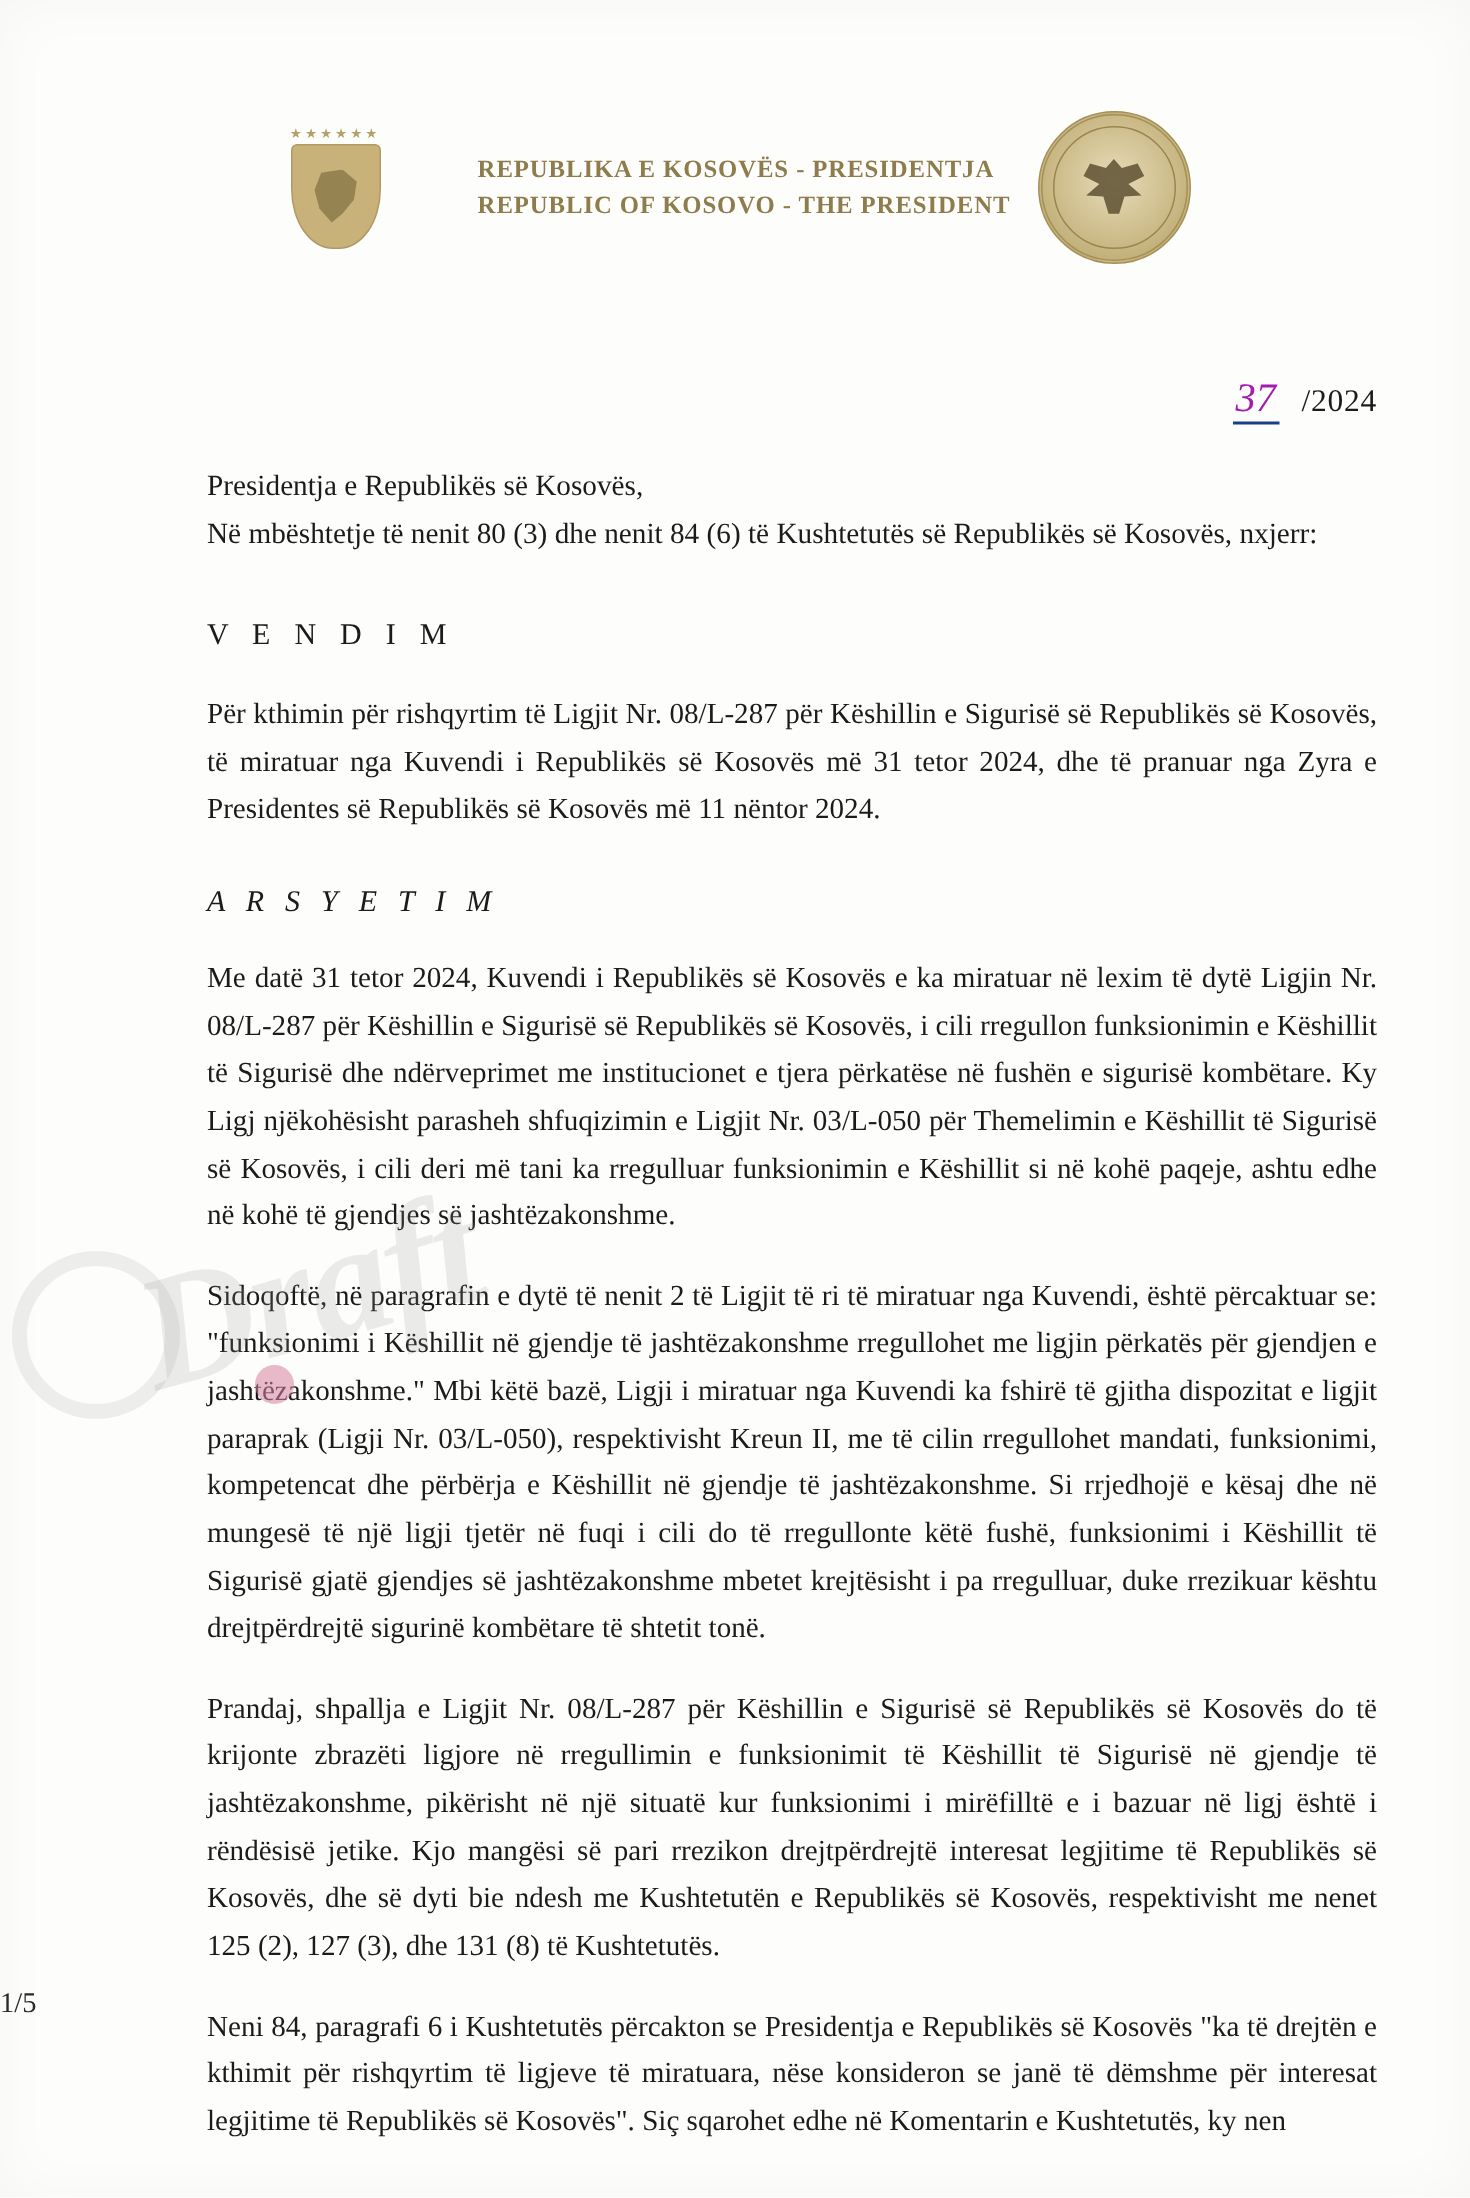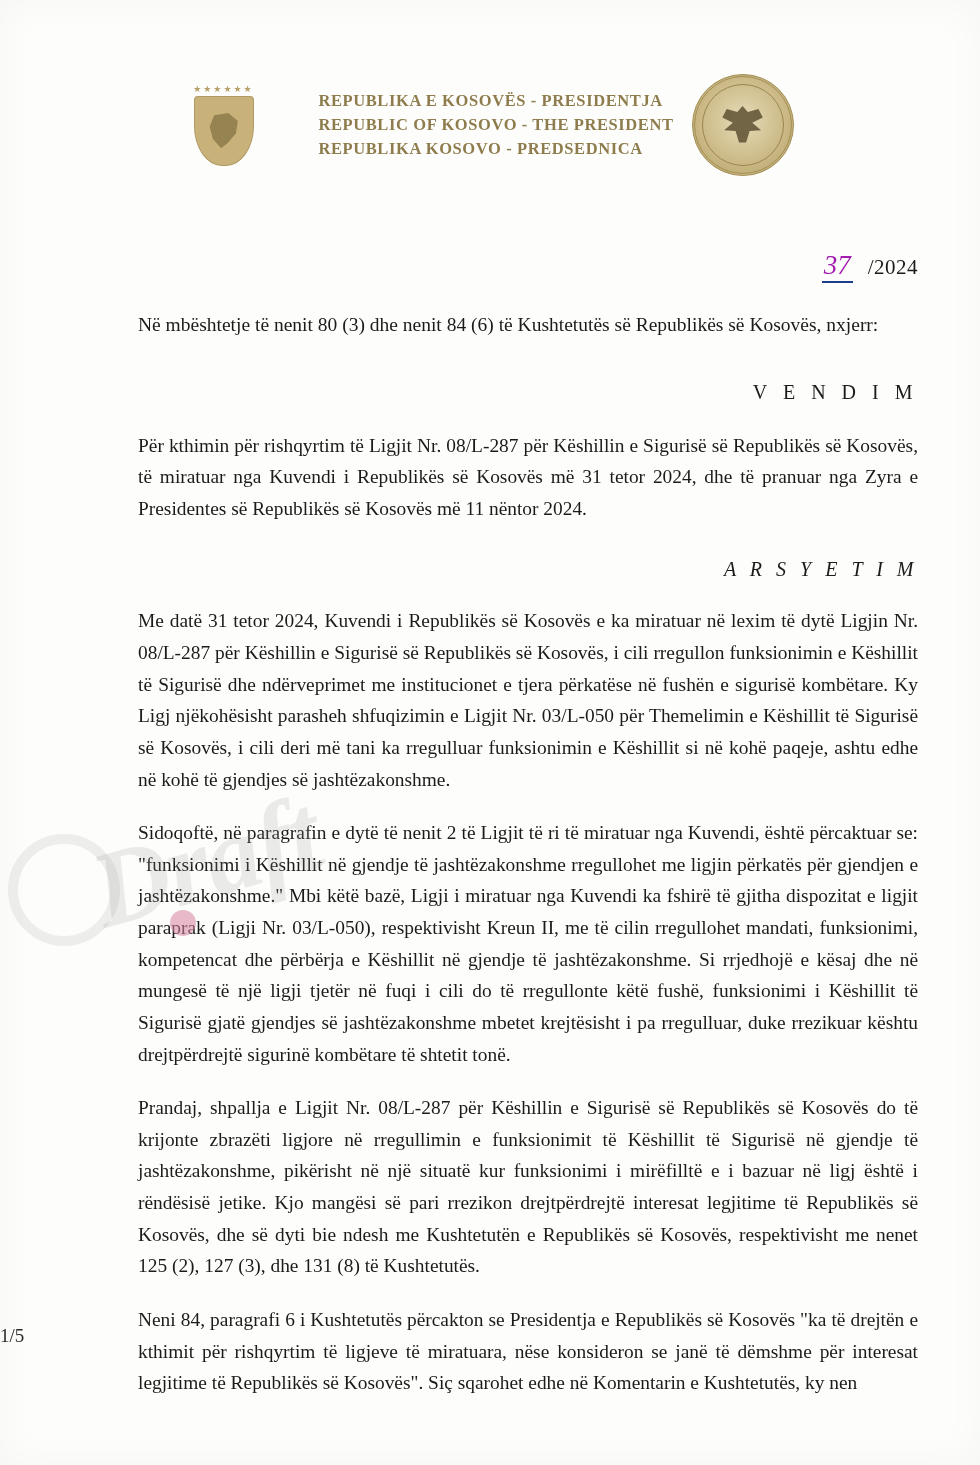"REPUBLIKA KOSOVO - PREDSEDNICA" div { html: <div>REPUBLIKA KOSOVO - PREDSEDNICA</div> -> none }
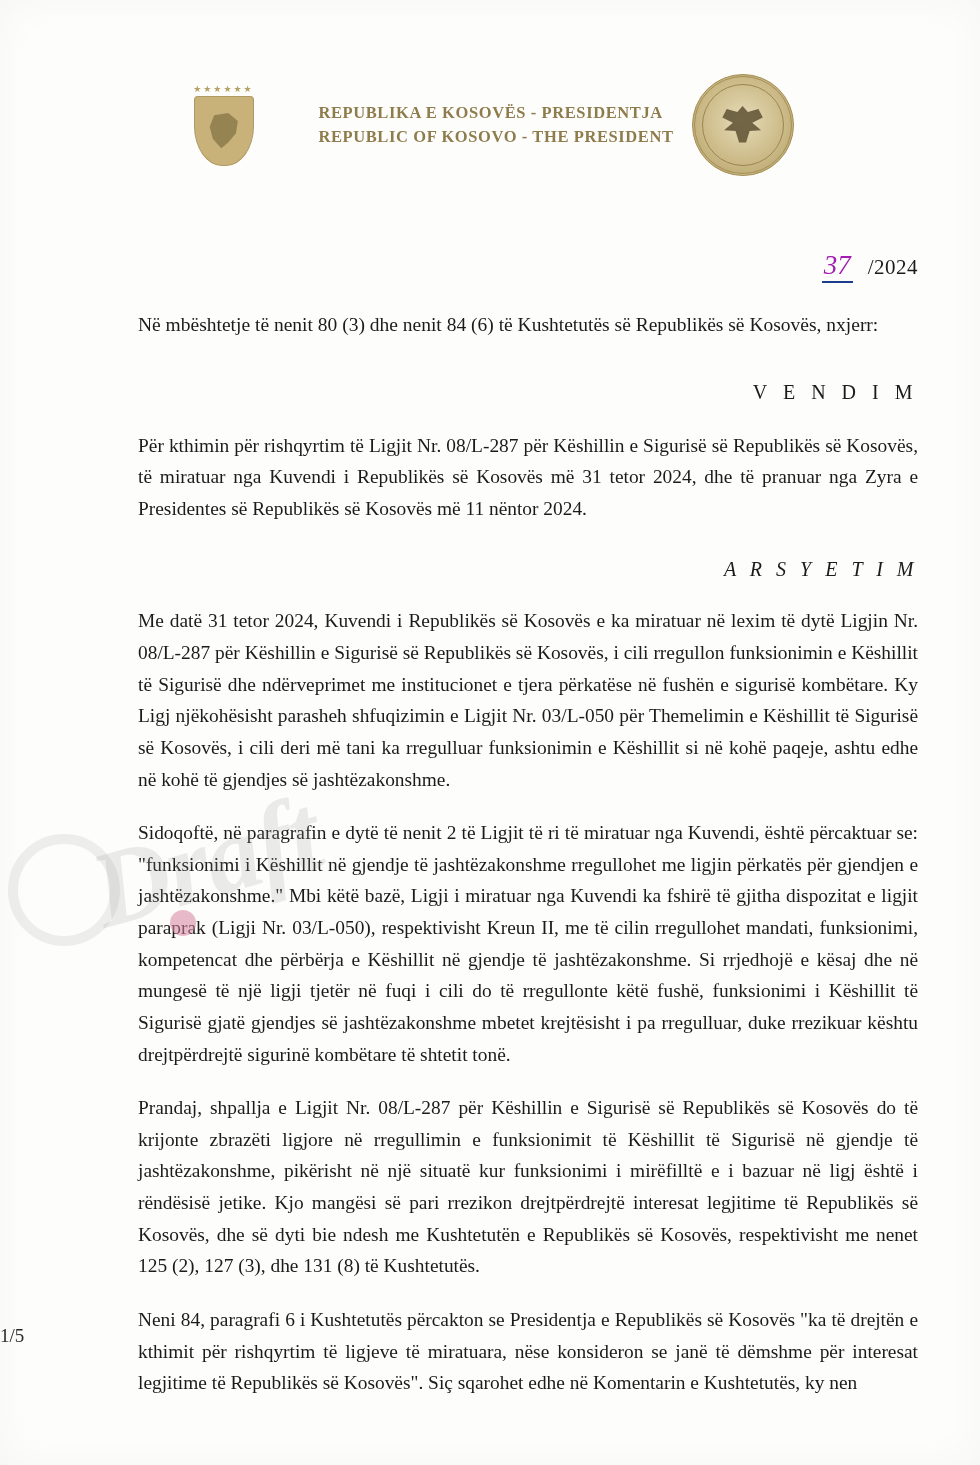"Presidentja e Republikës së Kosovës," div { html: none -> <div>Presidentja e Republikës së Kosovës,</div> }
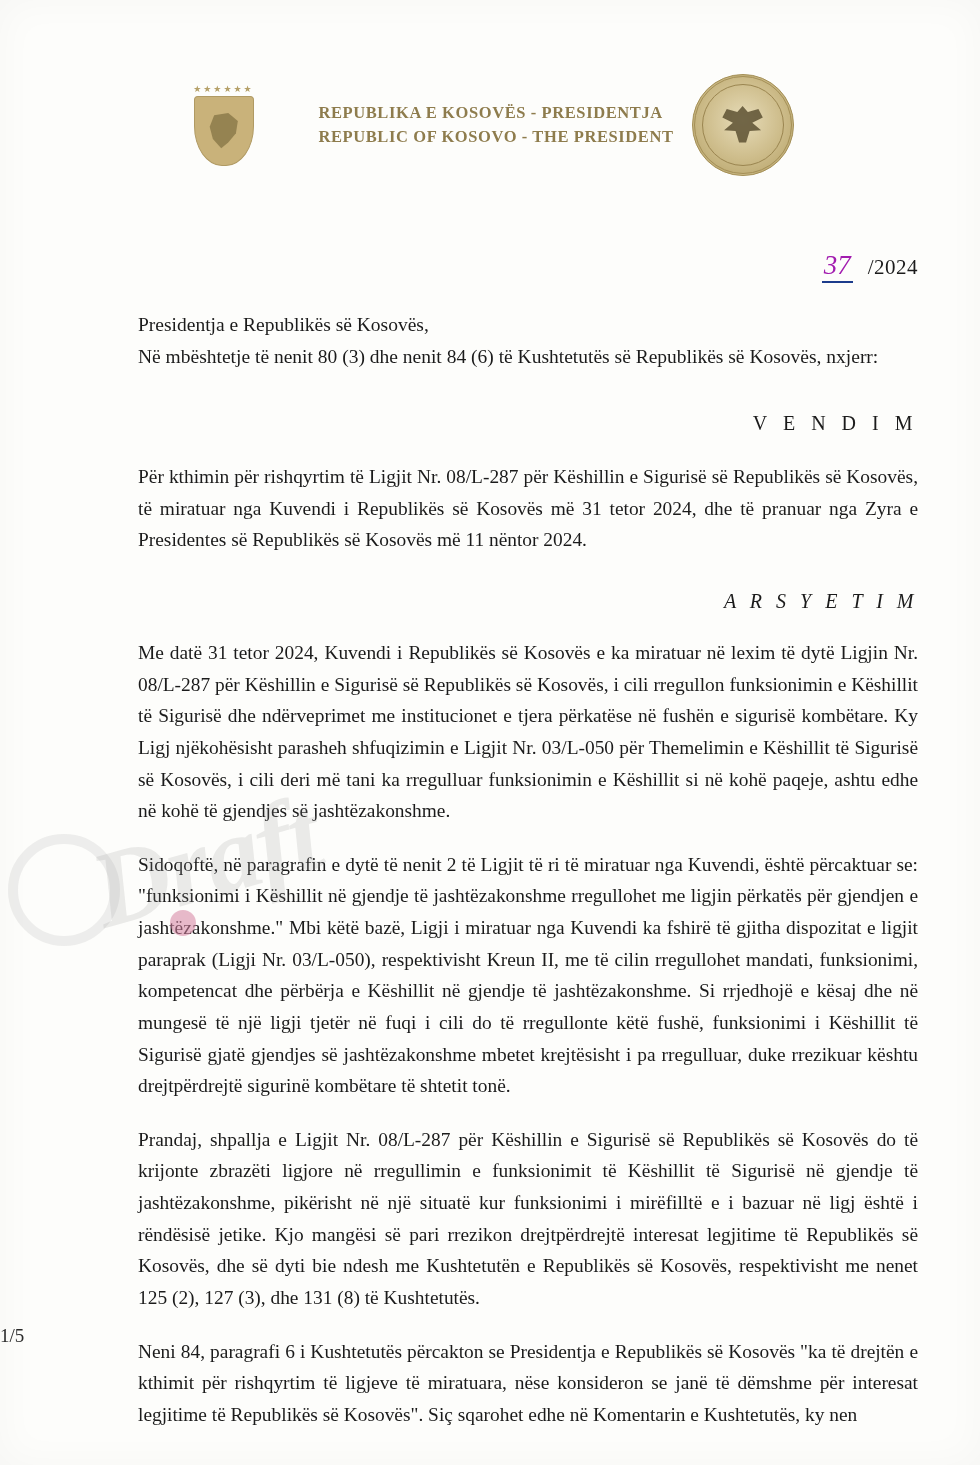"V E N D I" .doc-head { text-align: right -> left }
